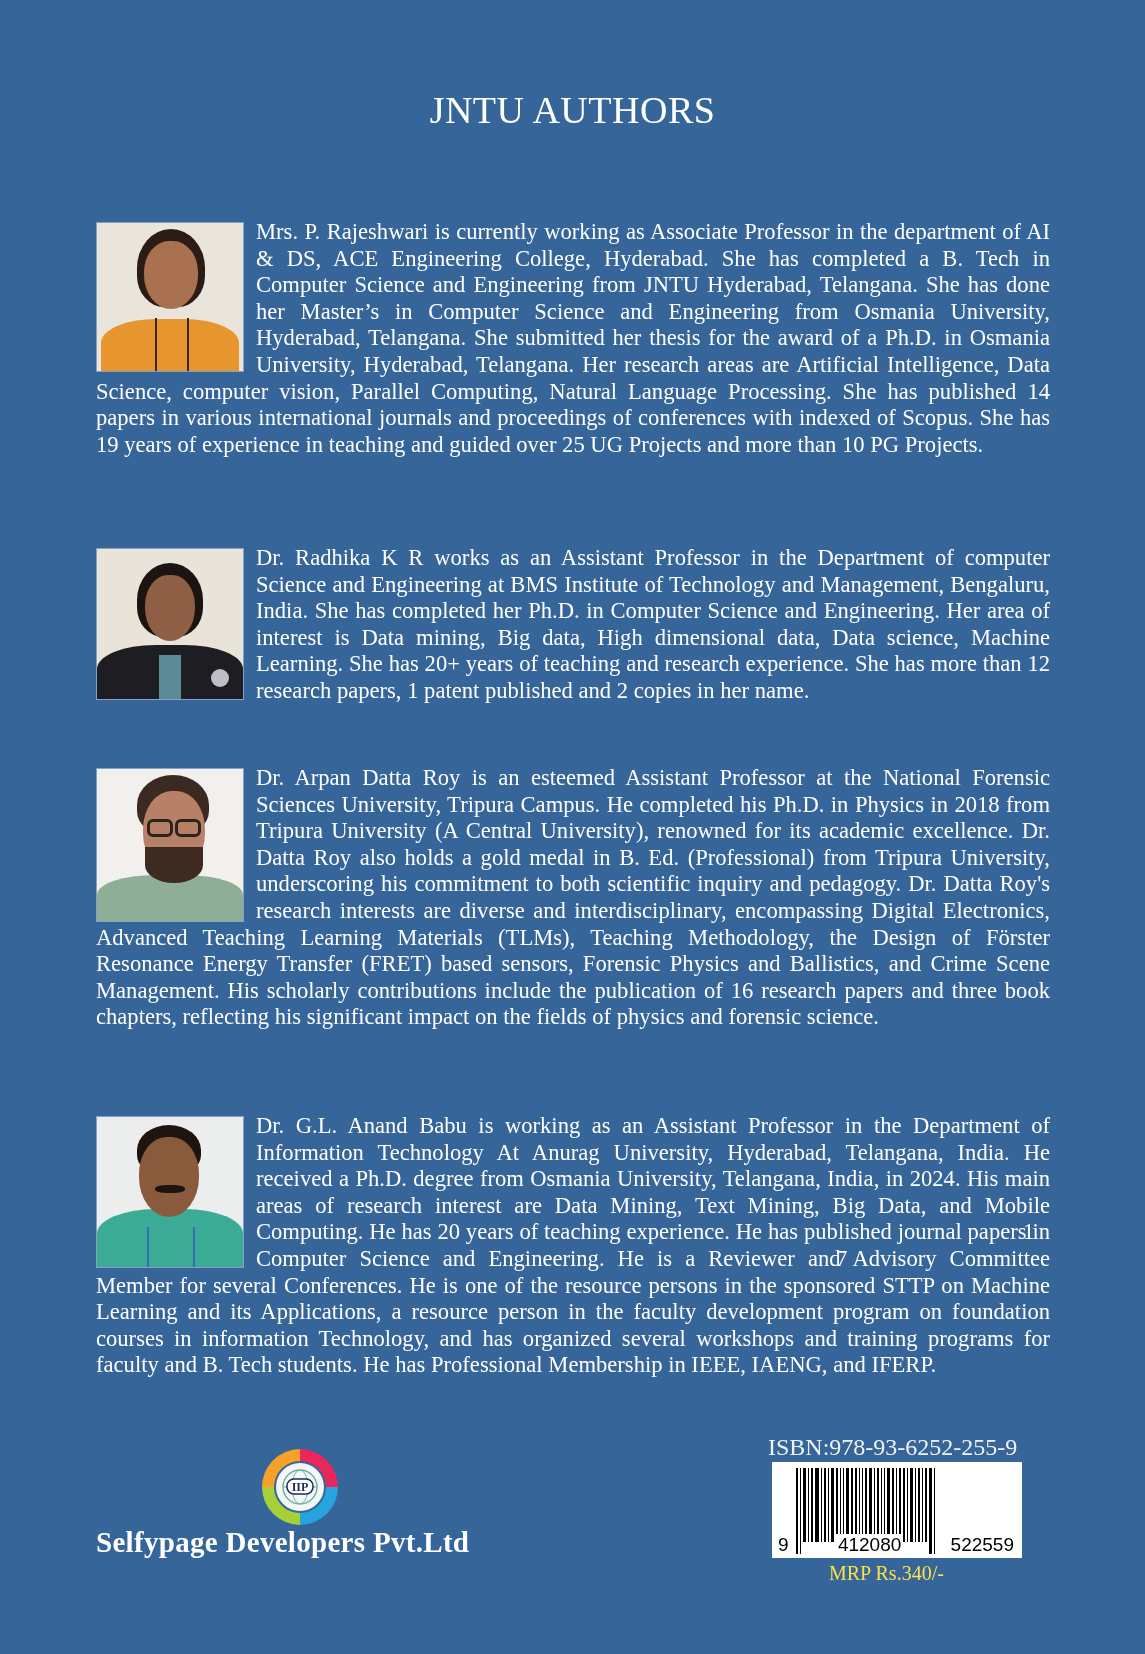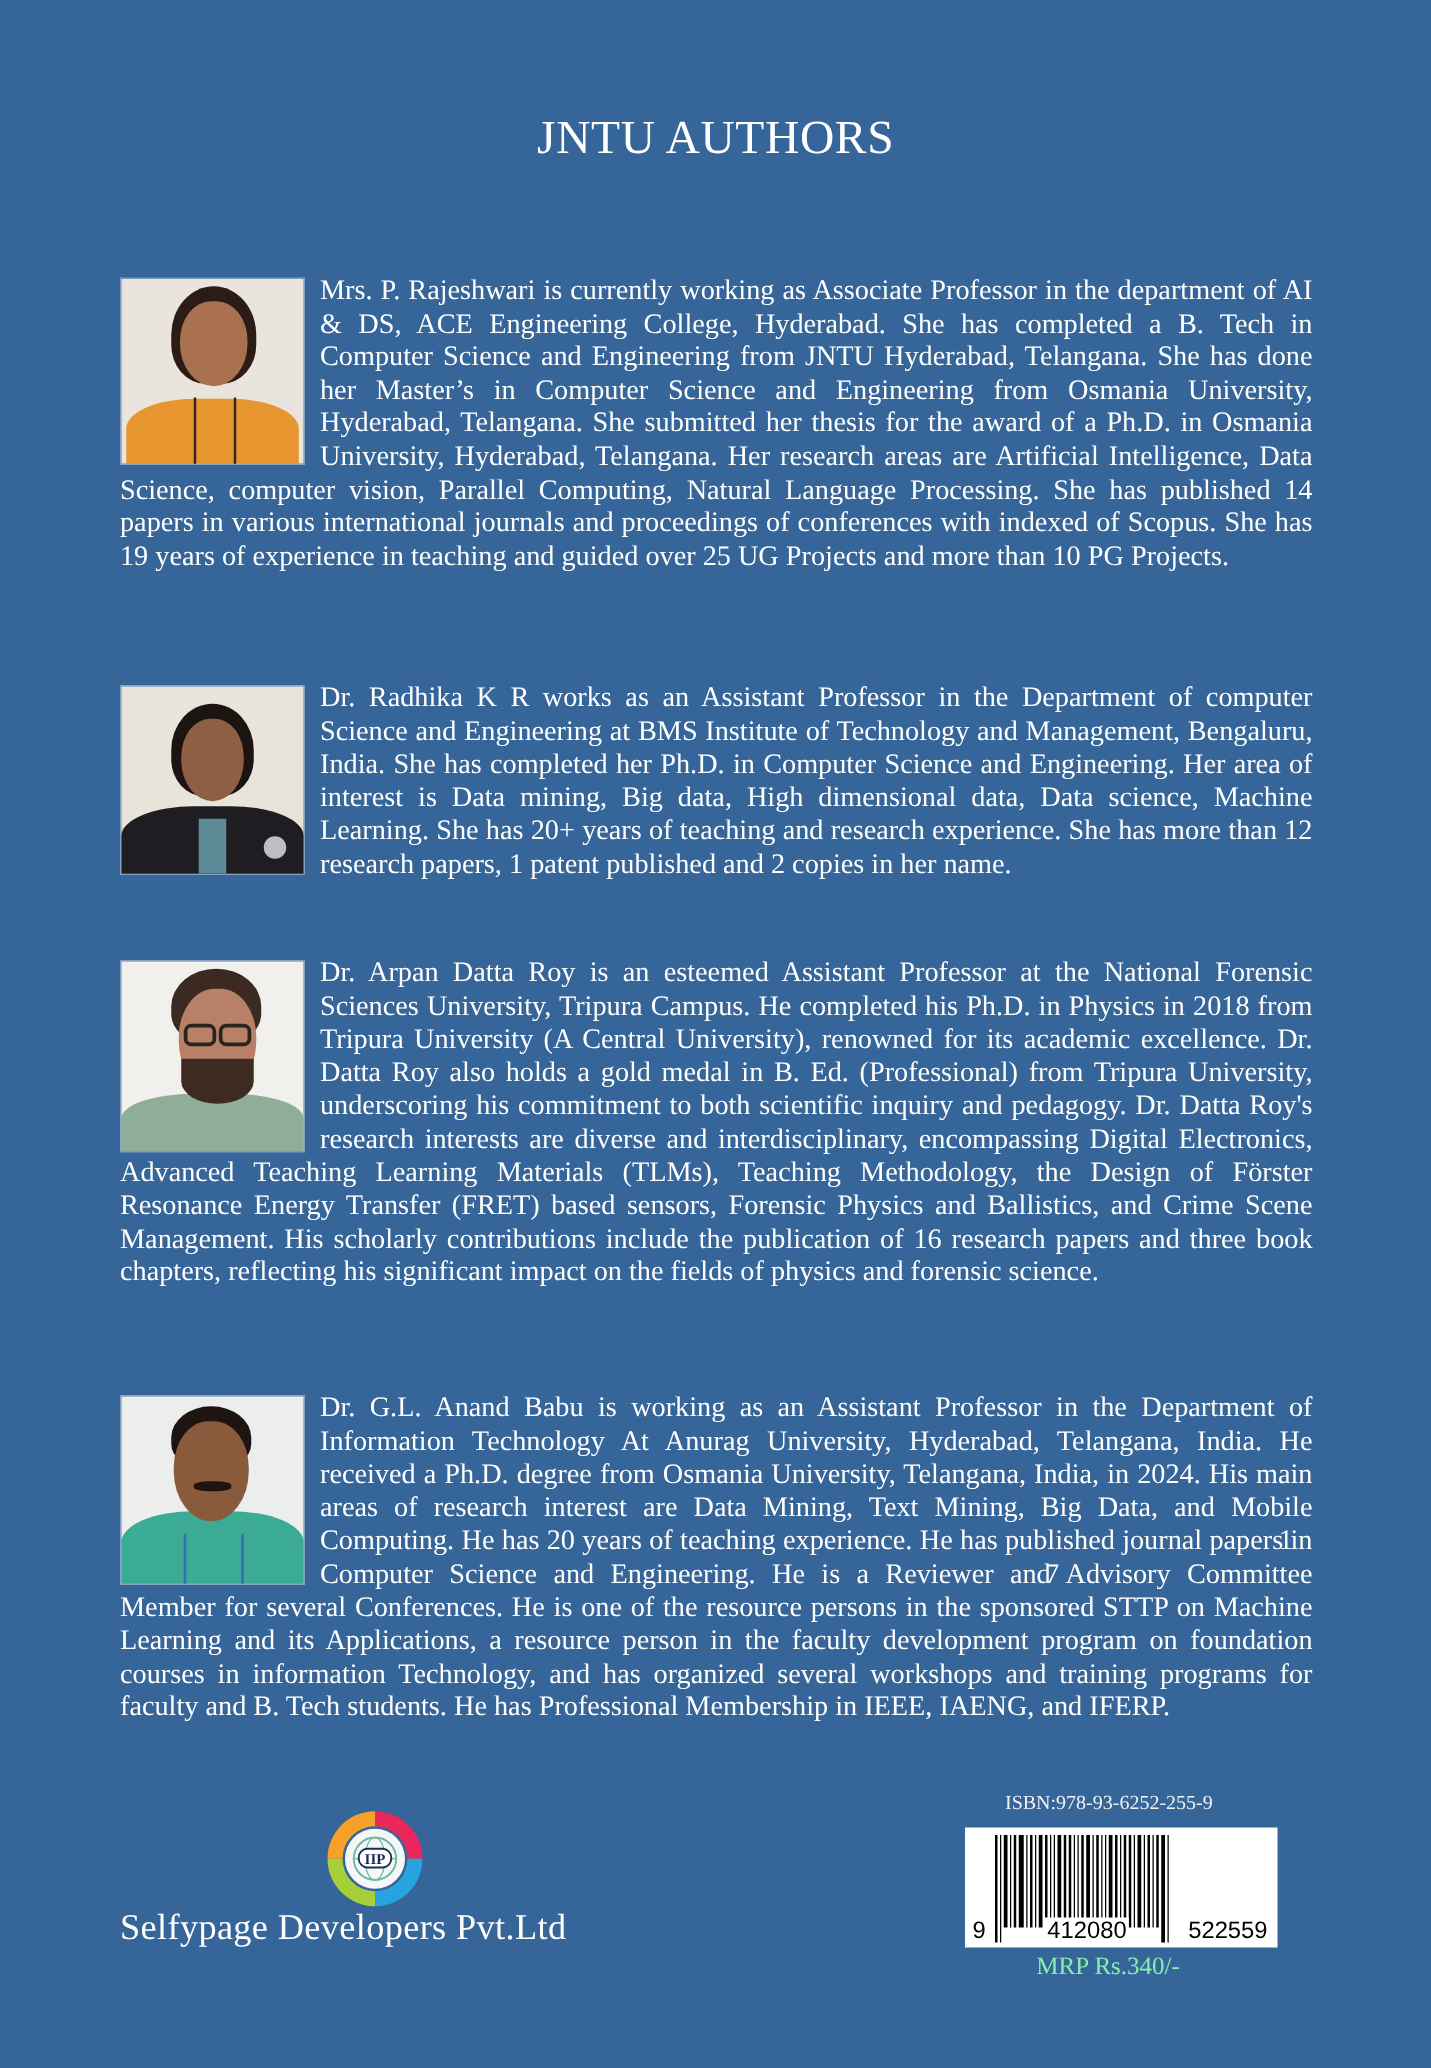"ISBN:978-93-6252-255-9" .isbn { font-size: 16px -> 24px; margin-left: 36px -> none }
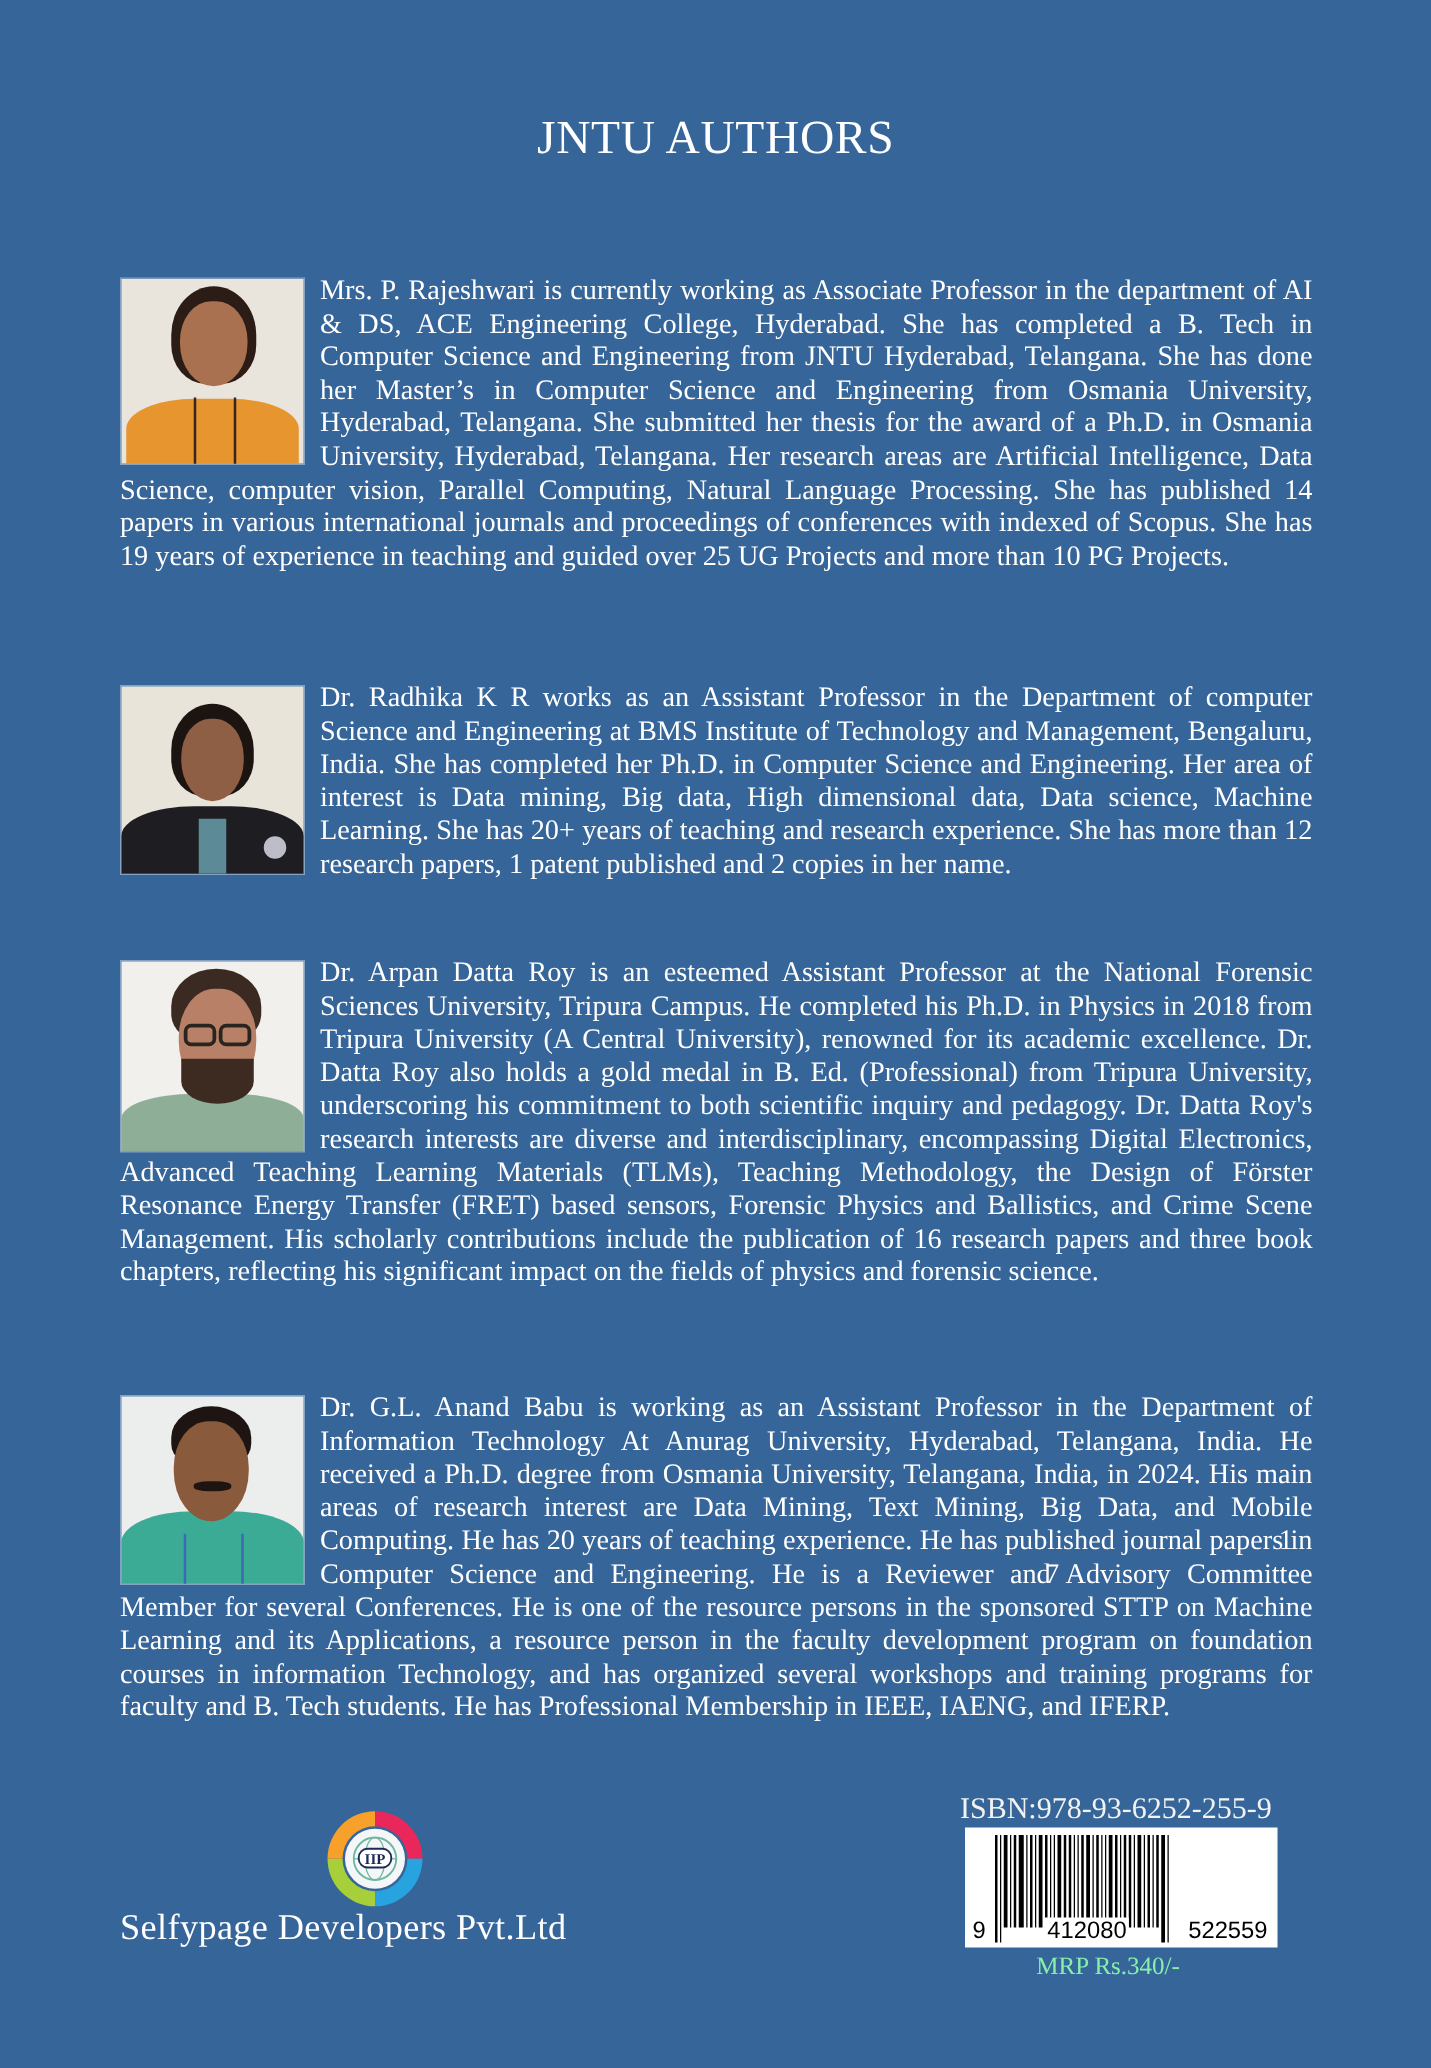"Selfypage Developers Pvt.Ltd" .publisher { font-weight: normal -> bold }
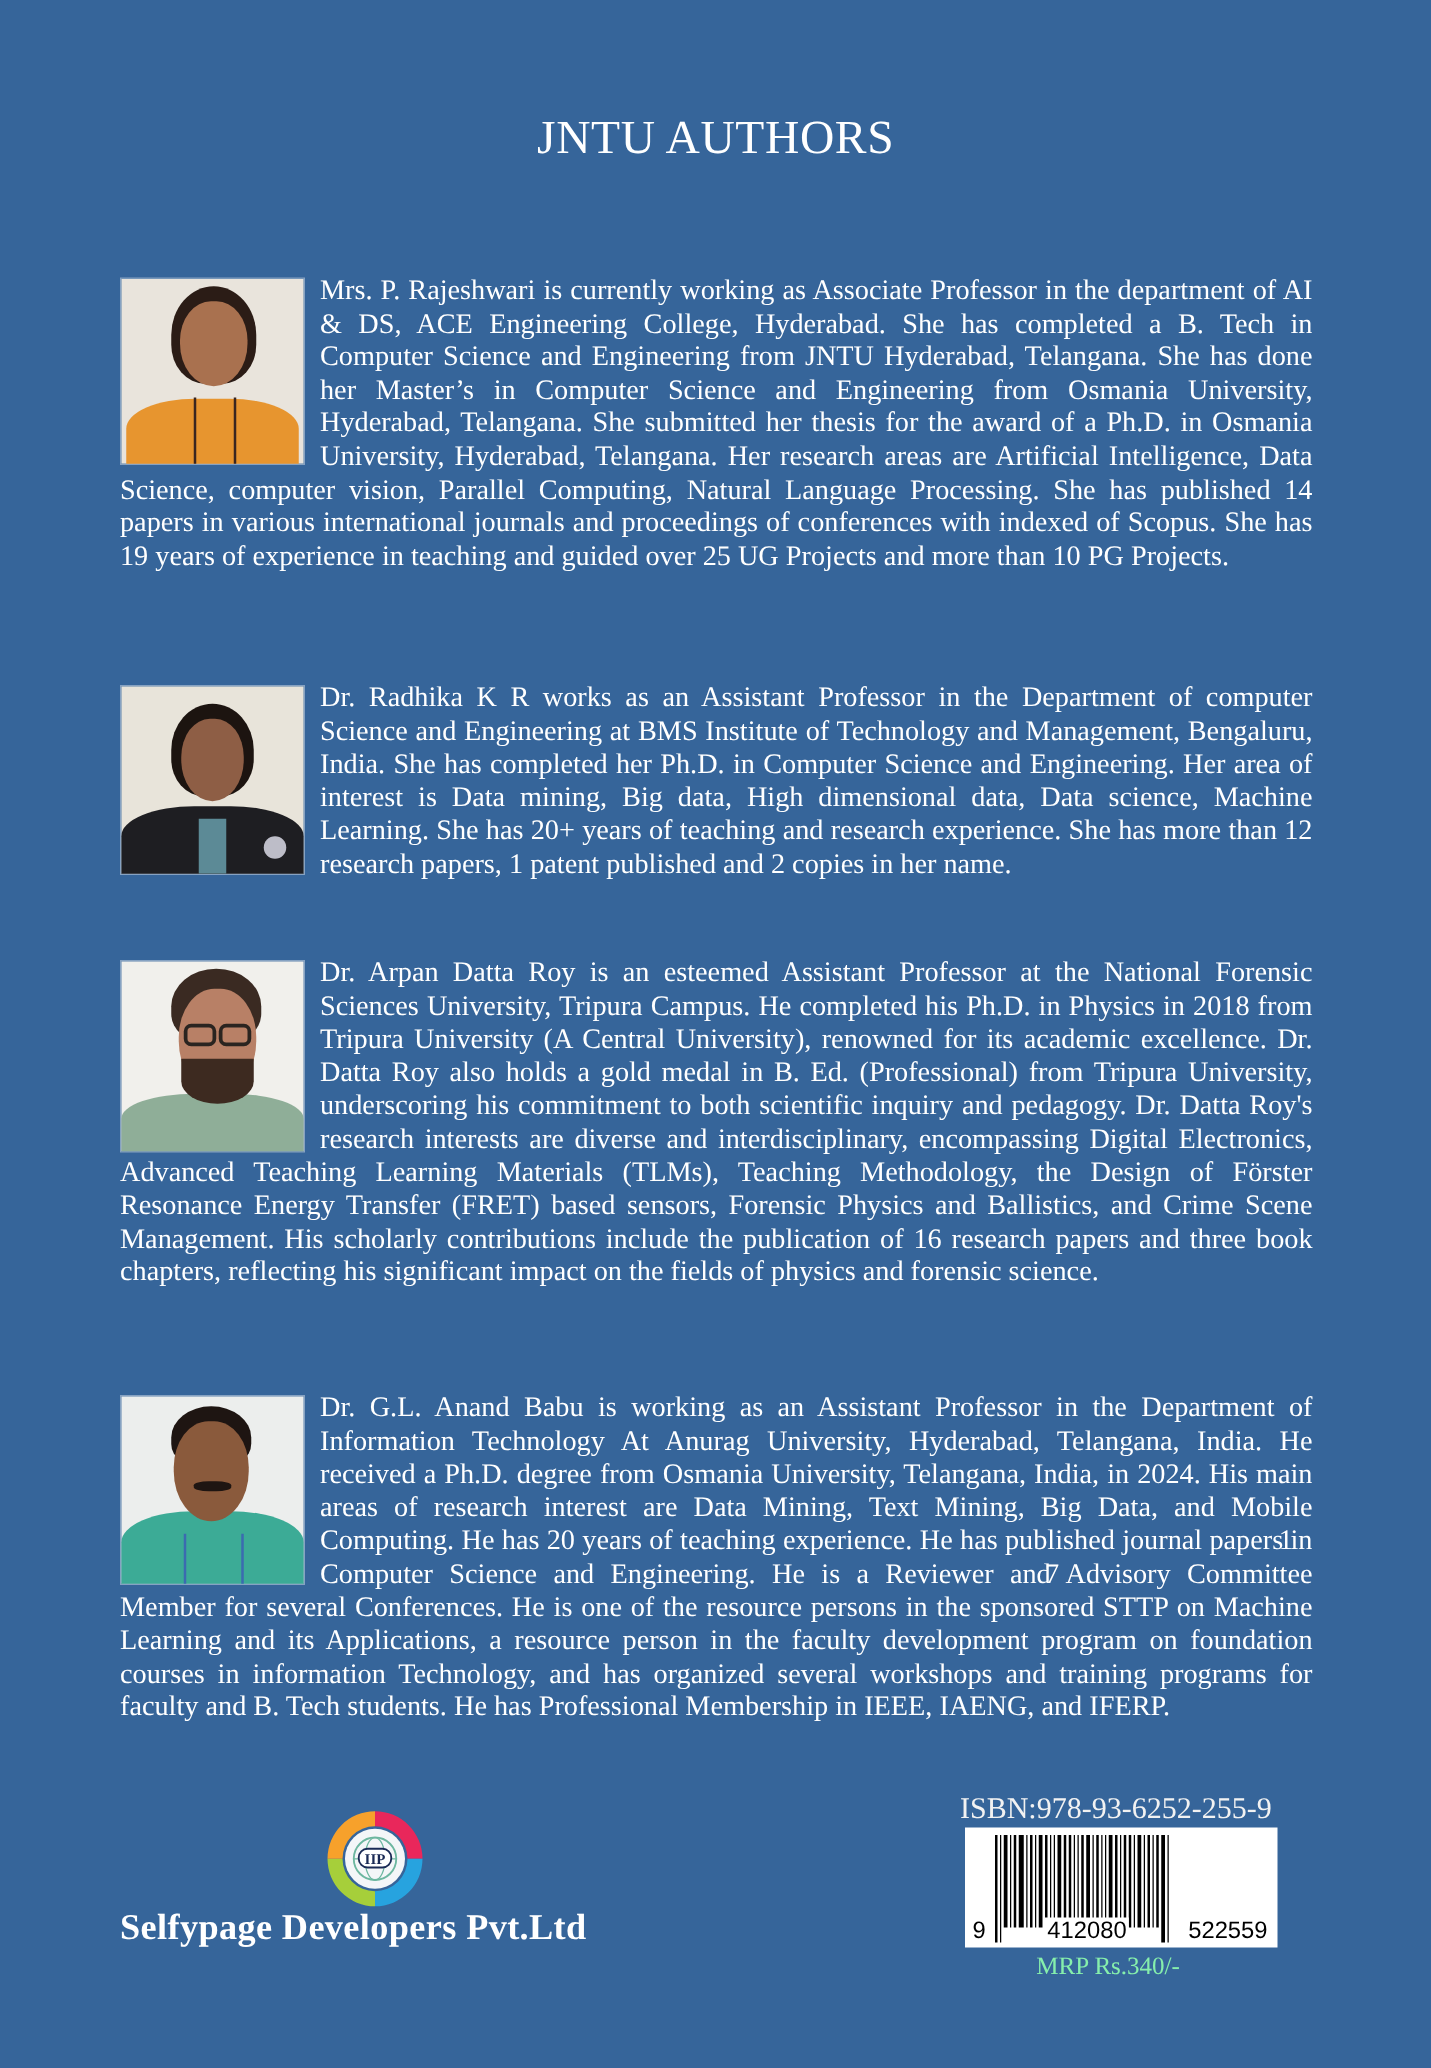"MRP Rs.340/-" .mrp { color: #86efac -> #fde047 }
